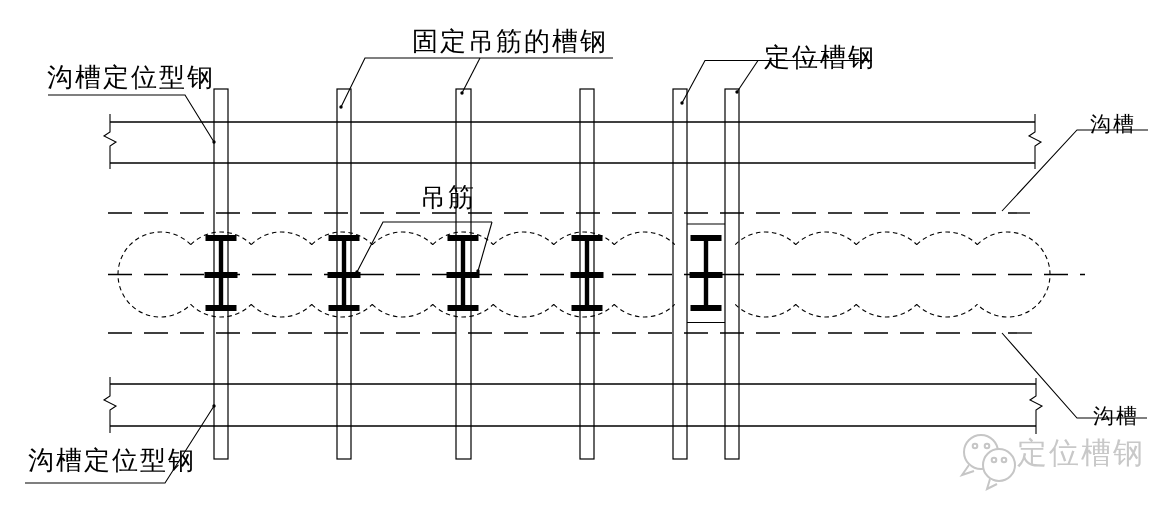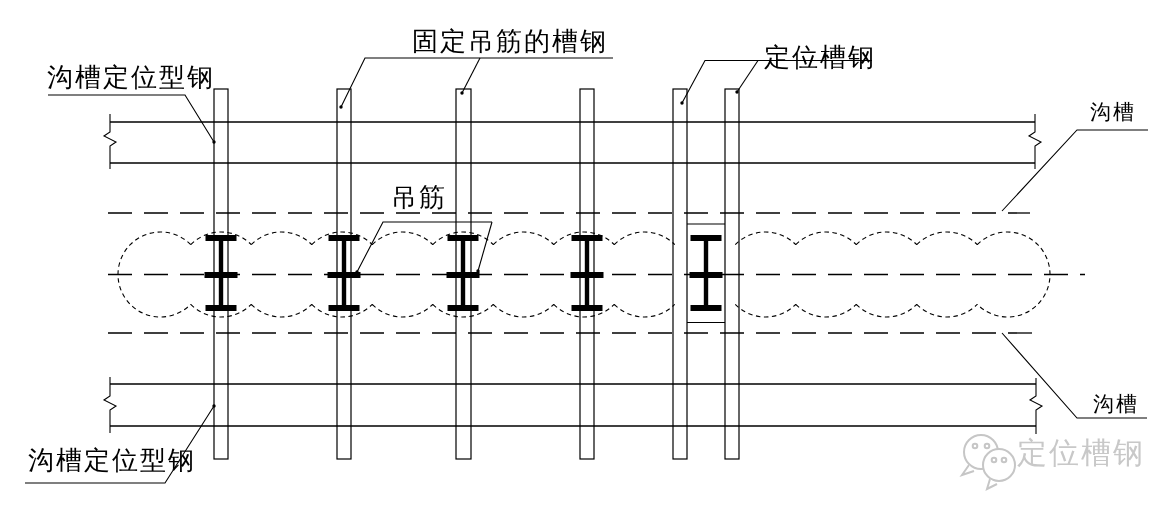"沟槽" .lbl-sm { margin-top: none -> 12px }
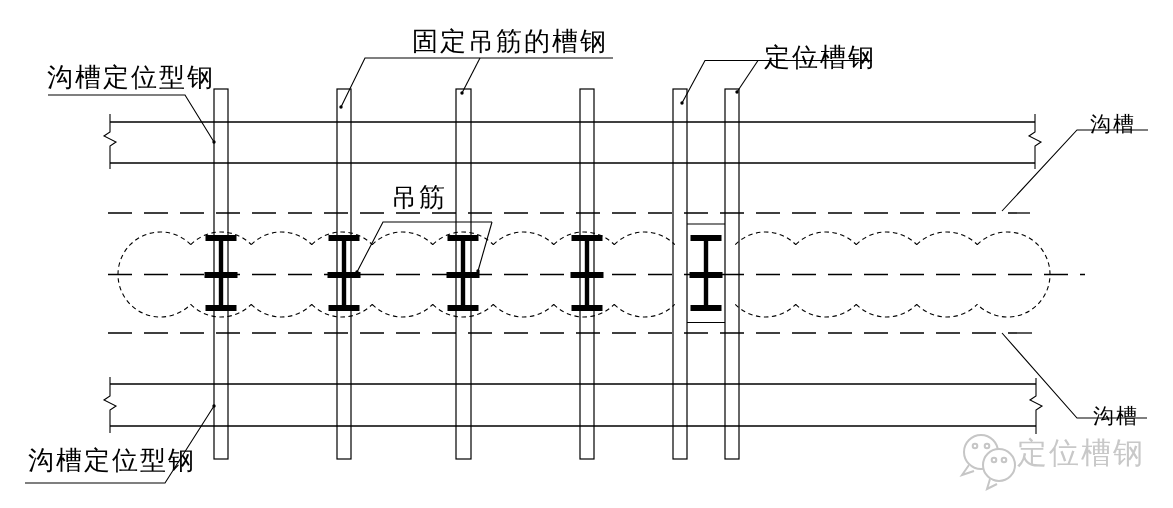"吊筋" div.lbl { left: 391px -> 420px }
